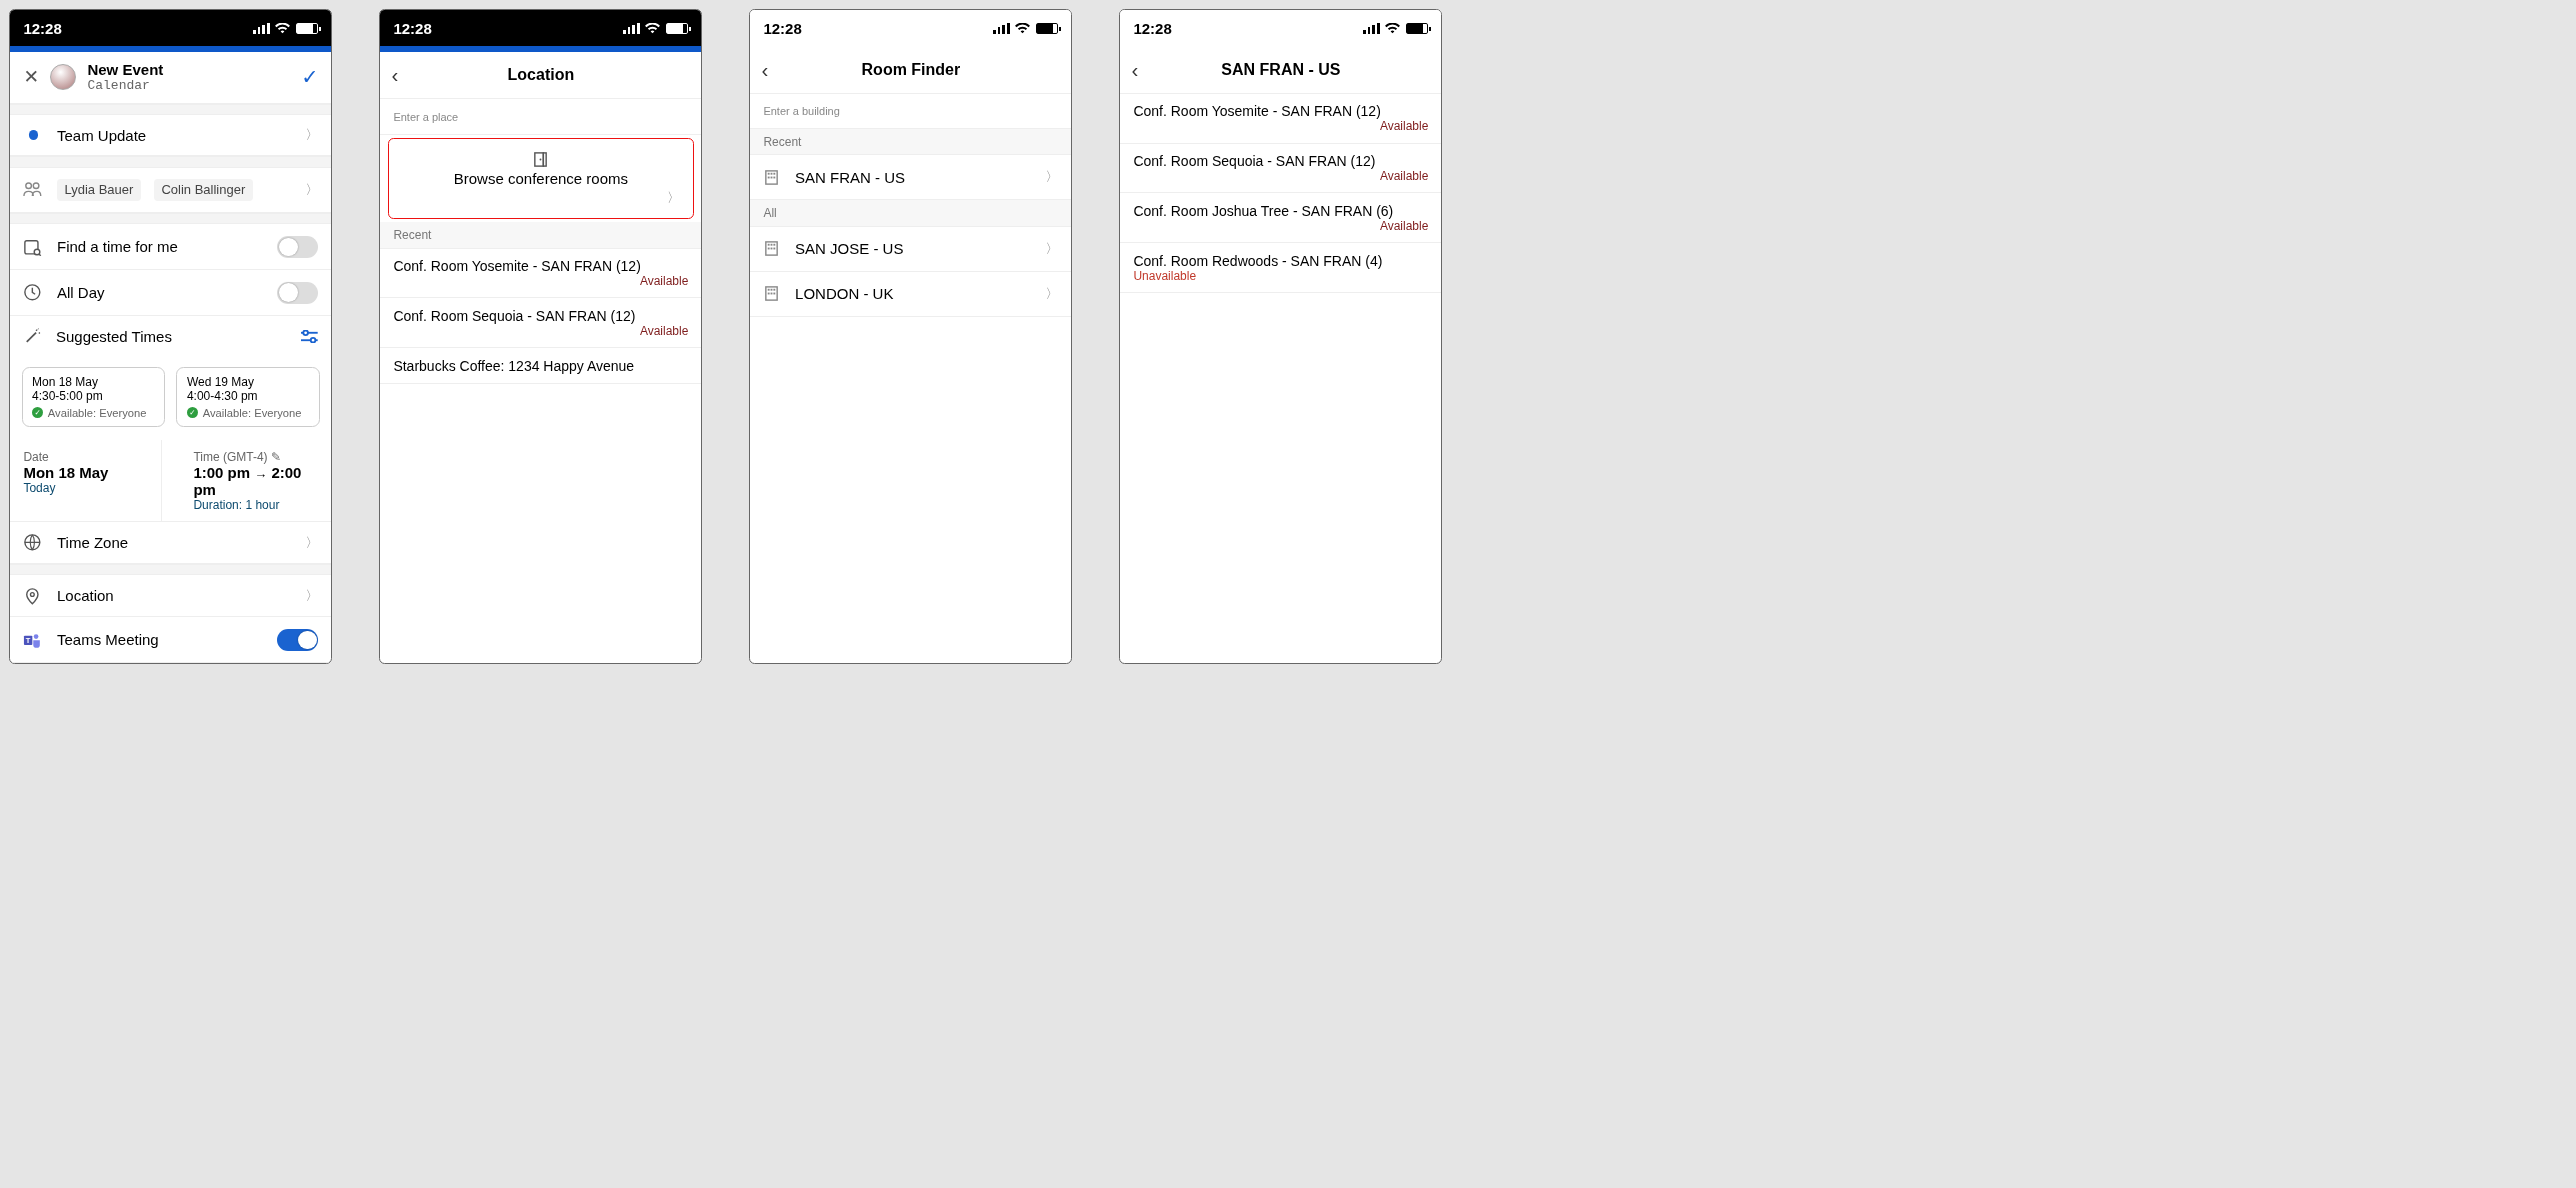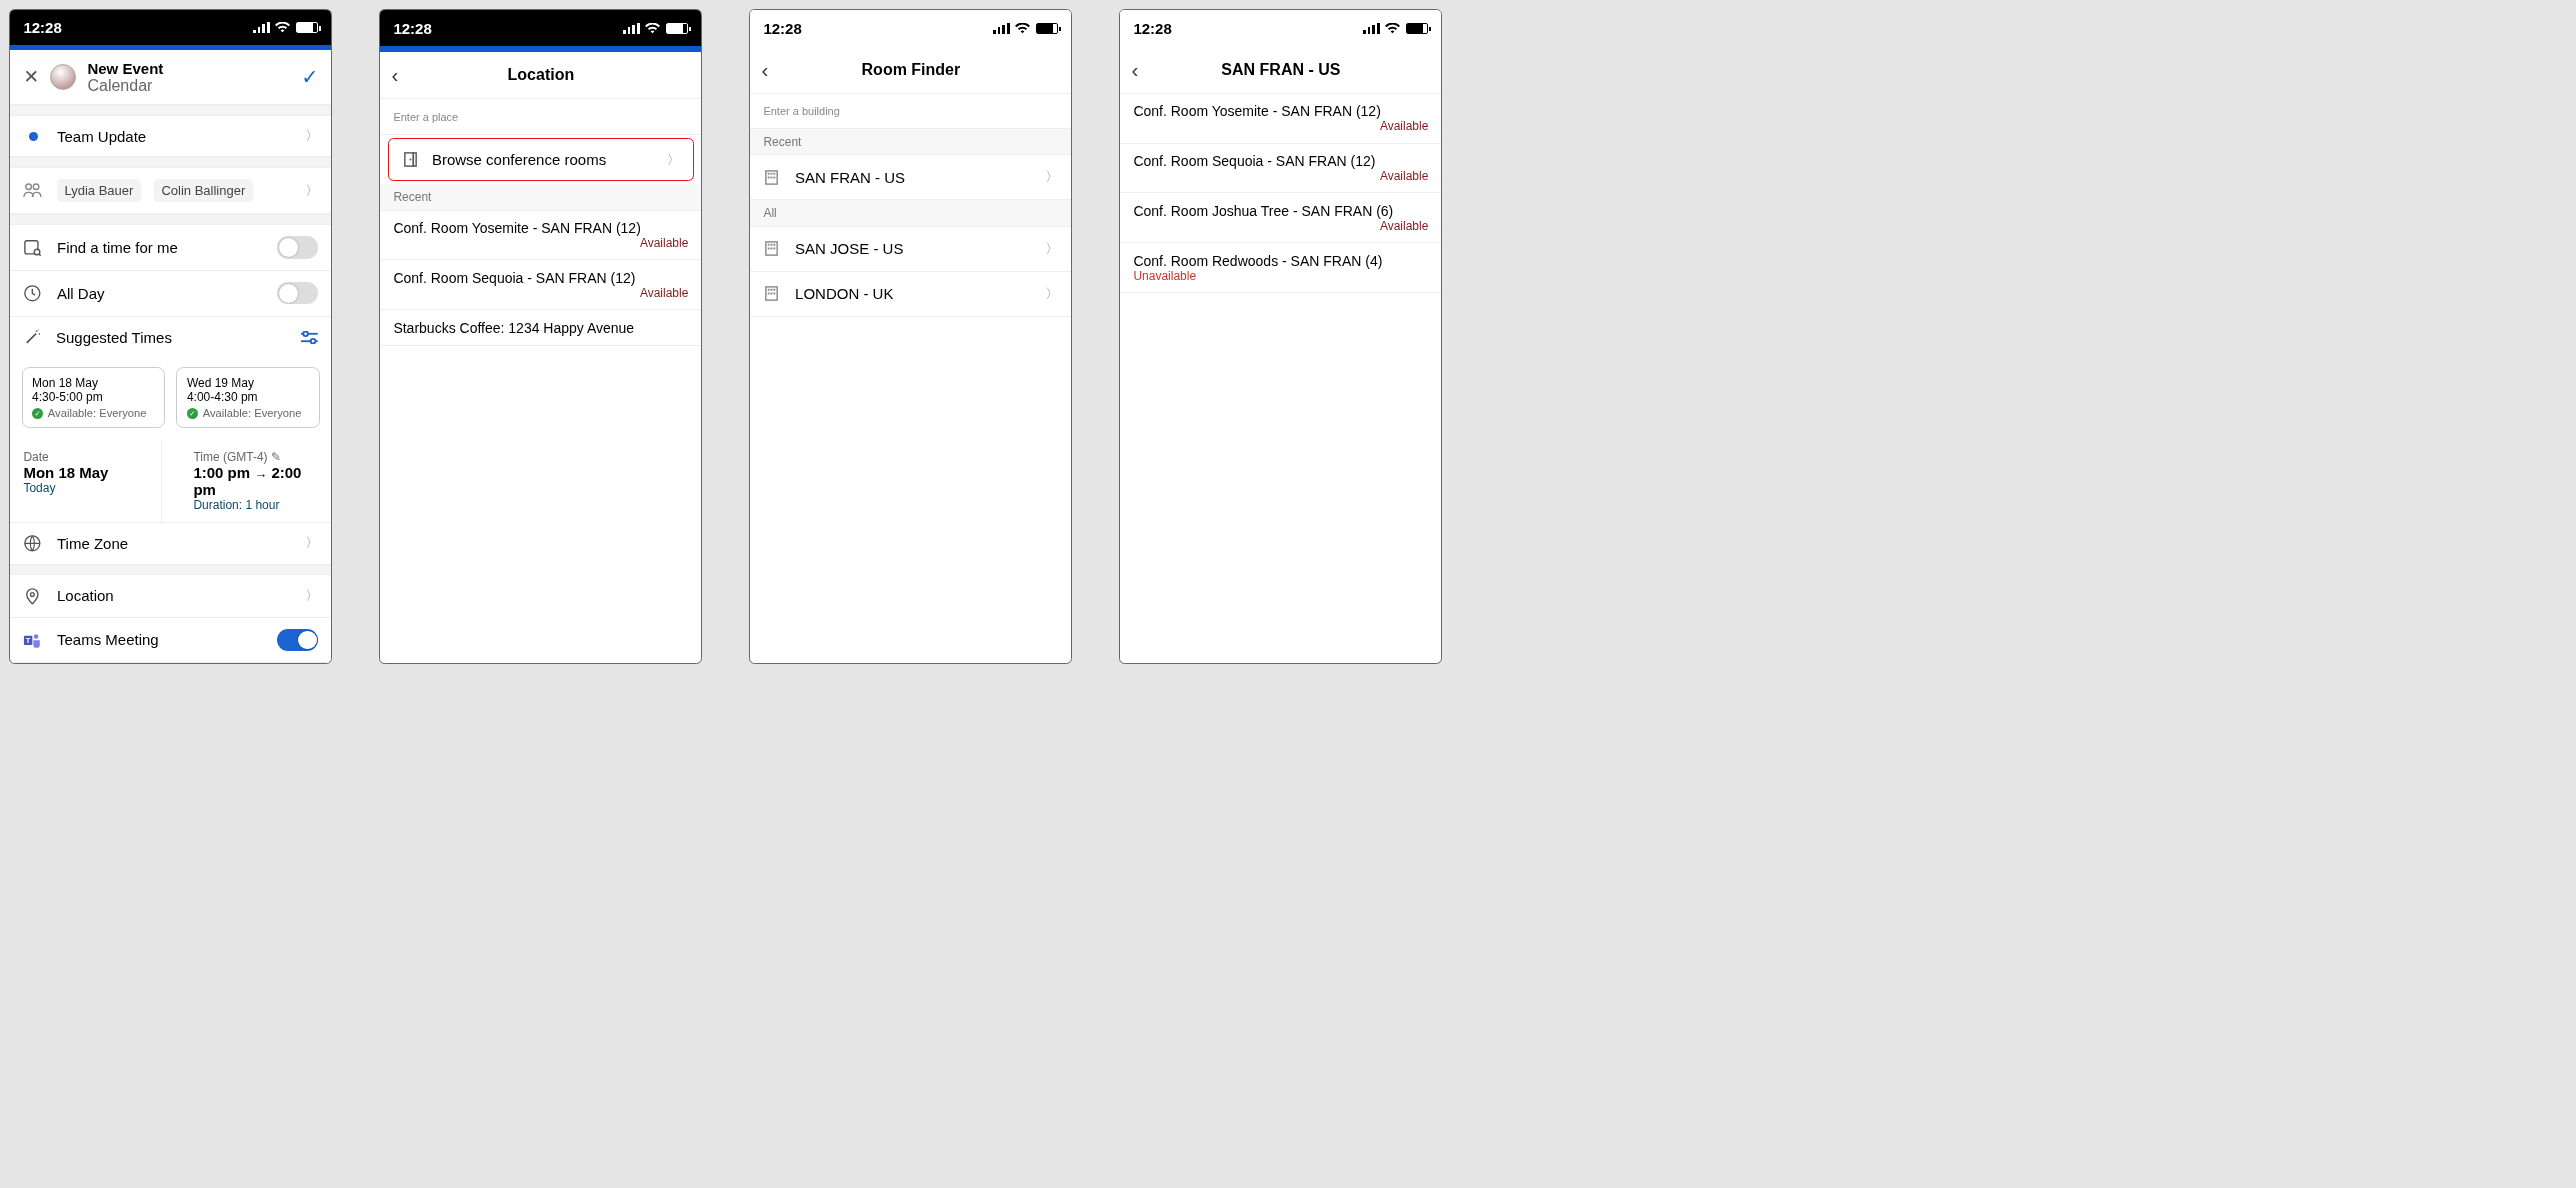"Calendar" .hdr1 .t2 { font-family: none -> Liberation Mono, monospace; font-size: 16px -> 13px }
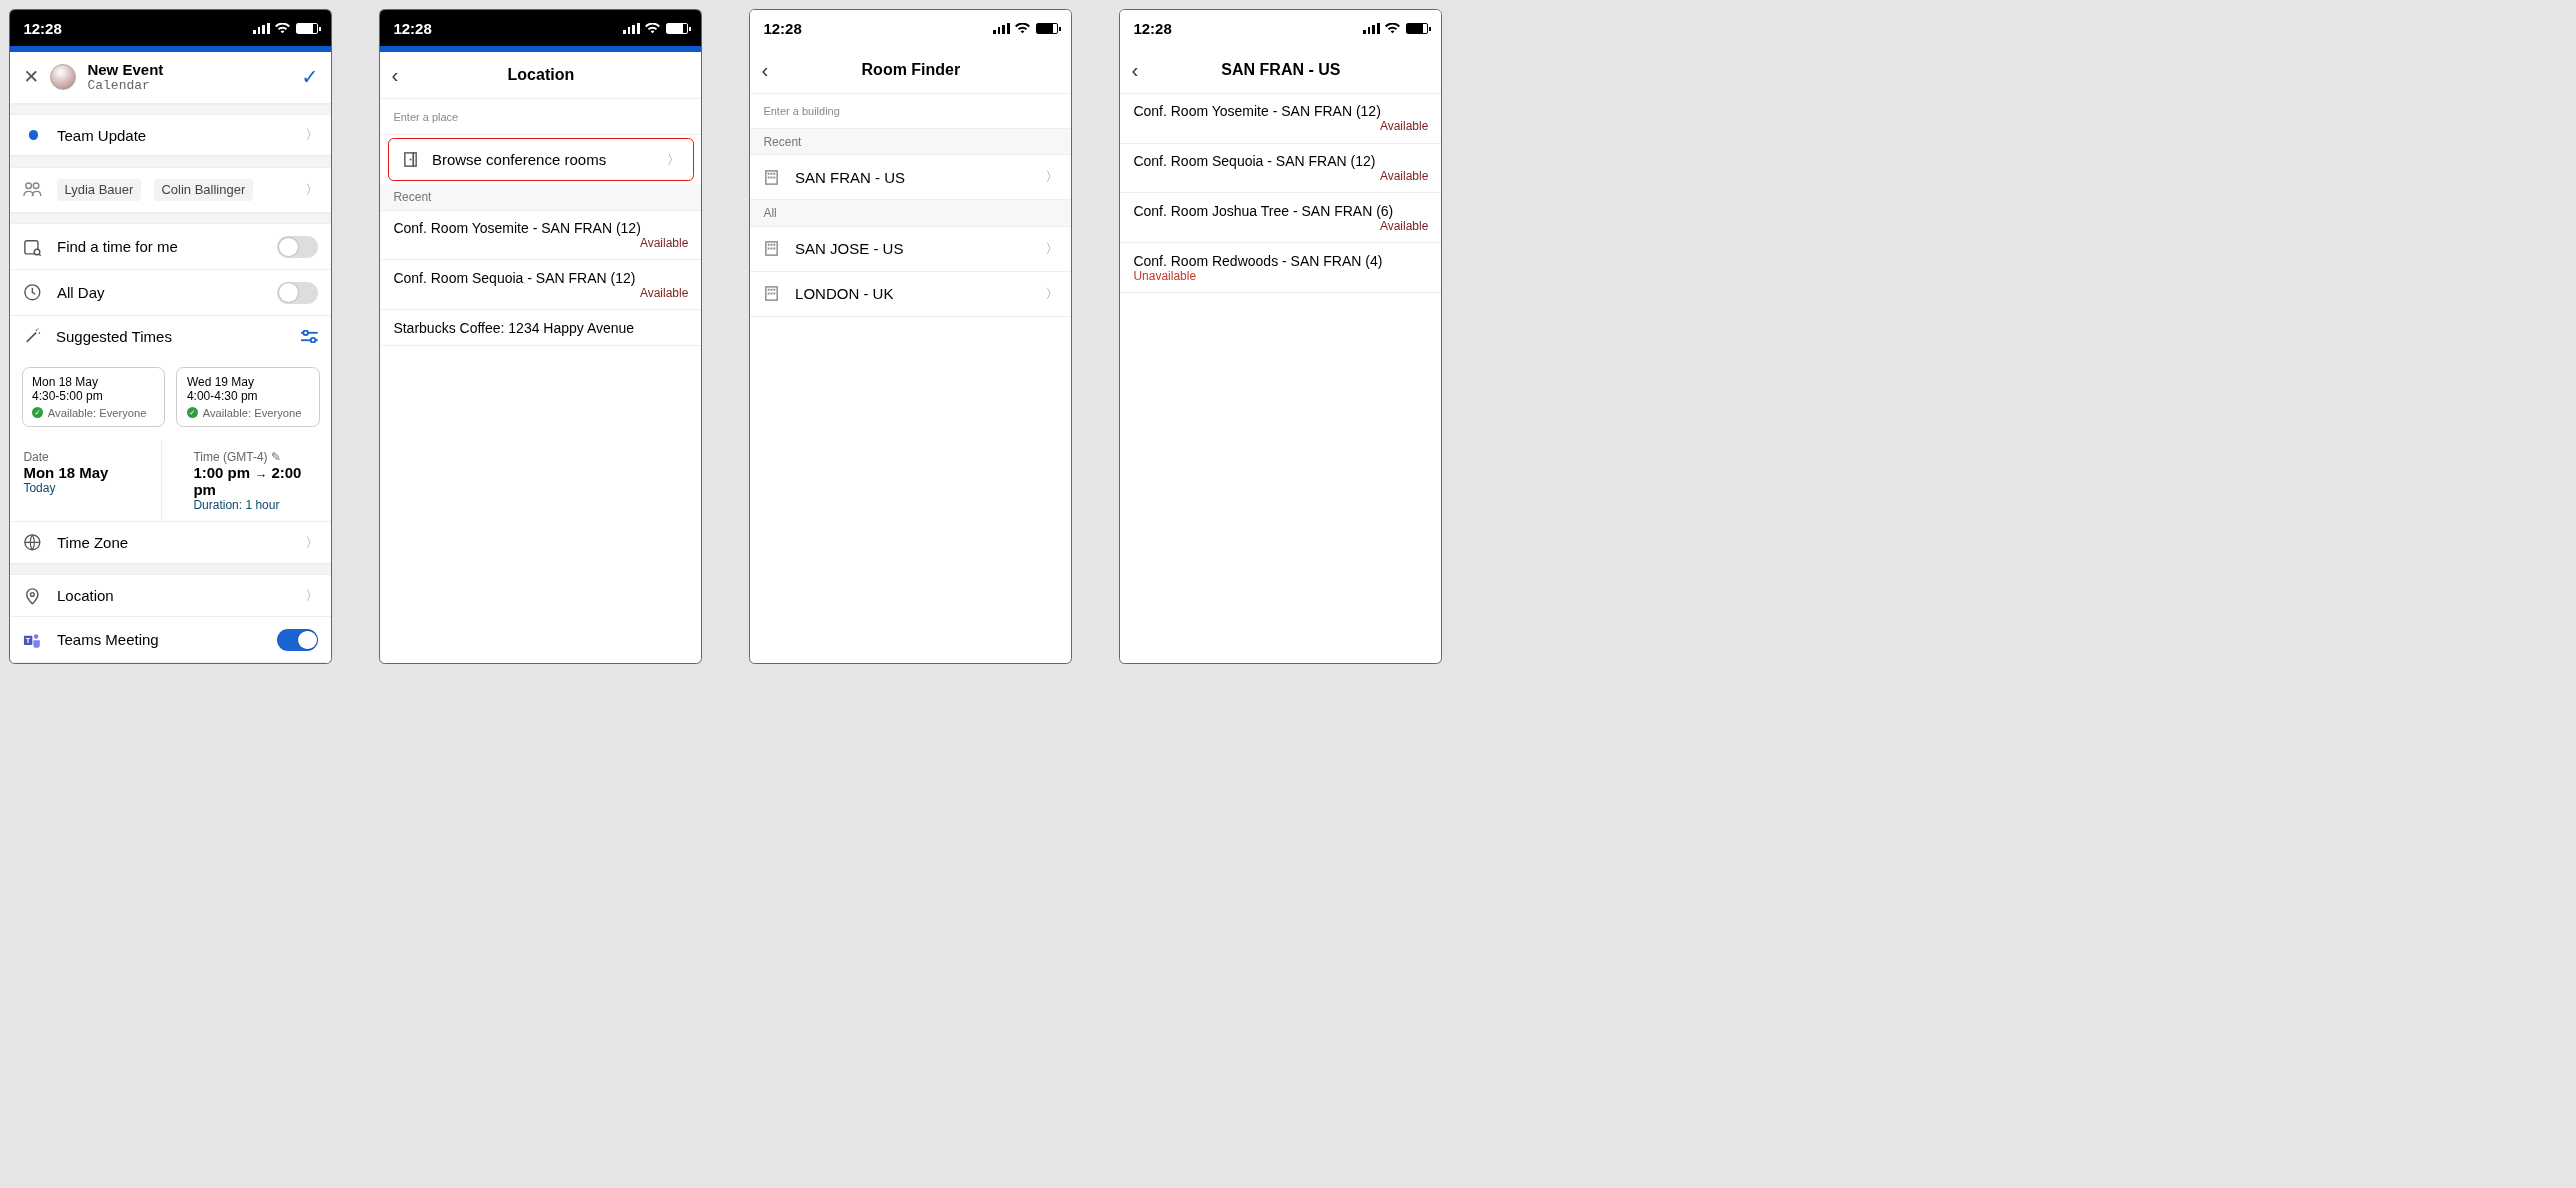"Browse conference rooms" .browse-row { flex-direction: none -> column; gap: 13px -> 2px }
